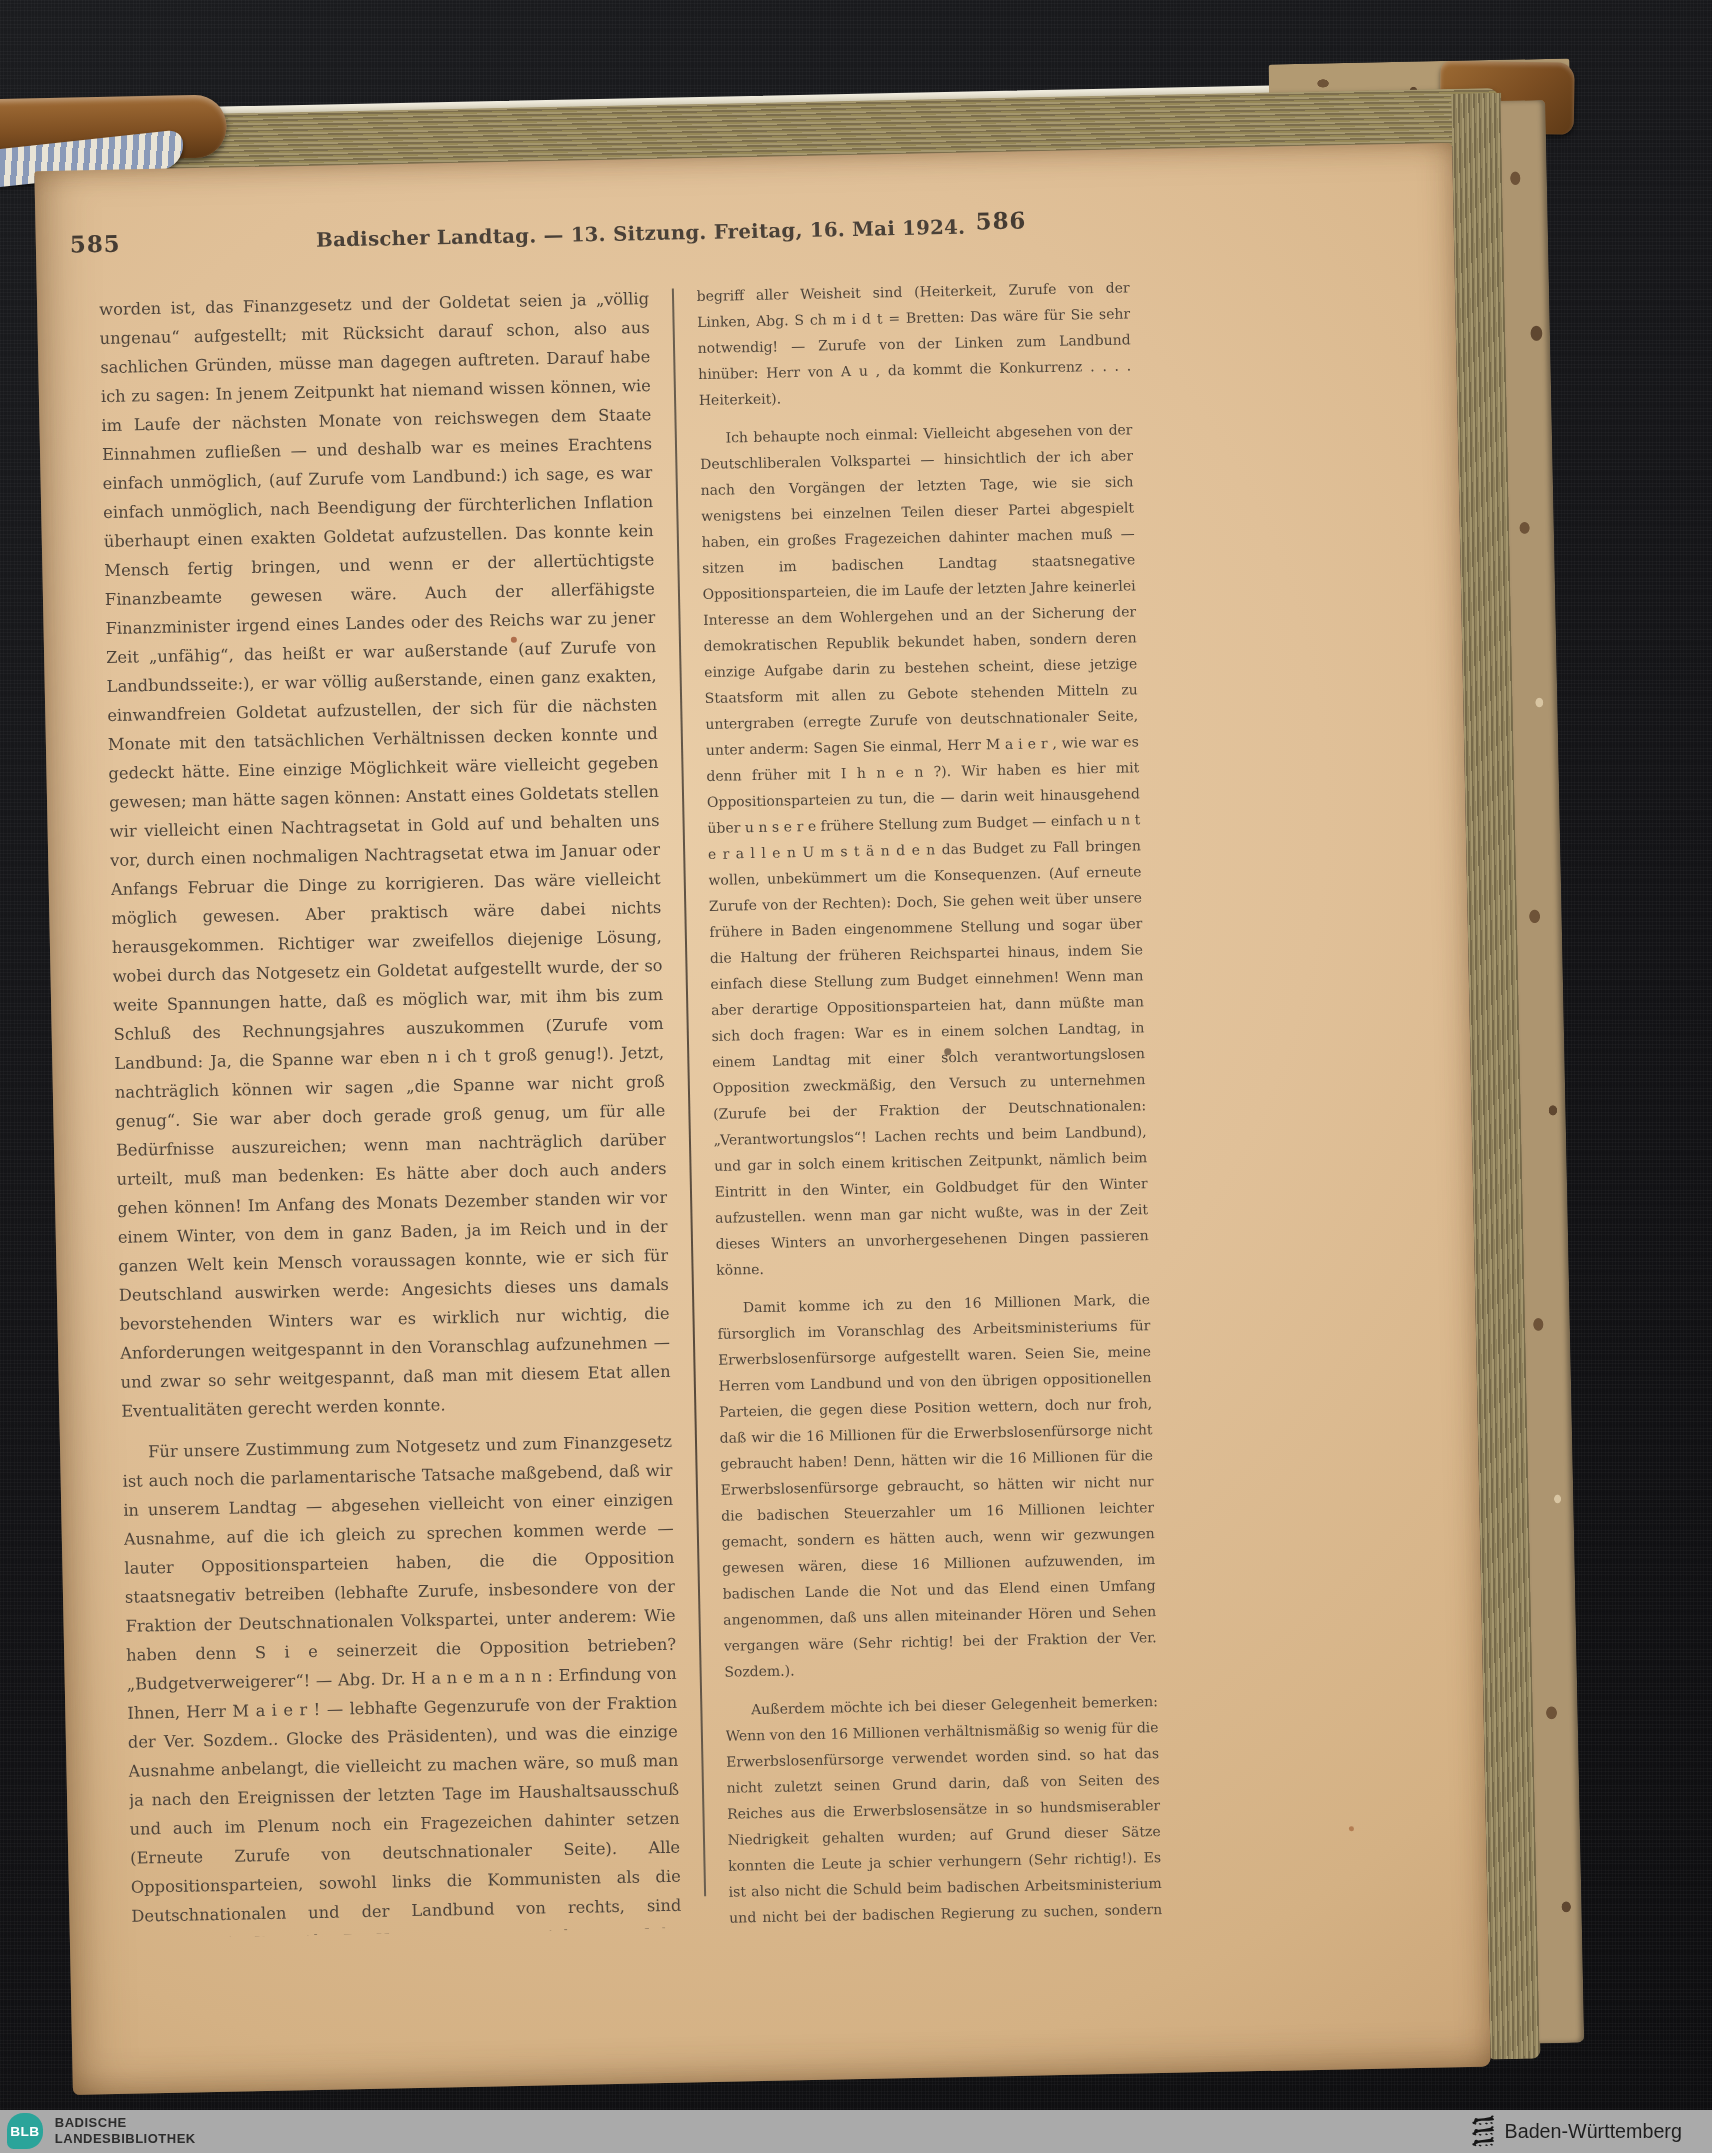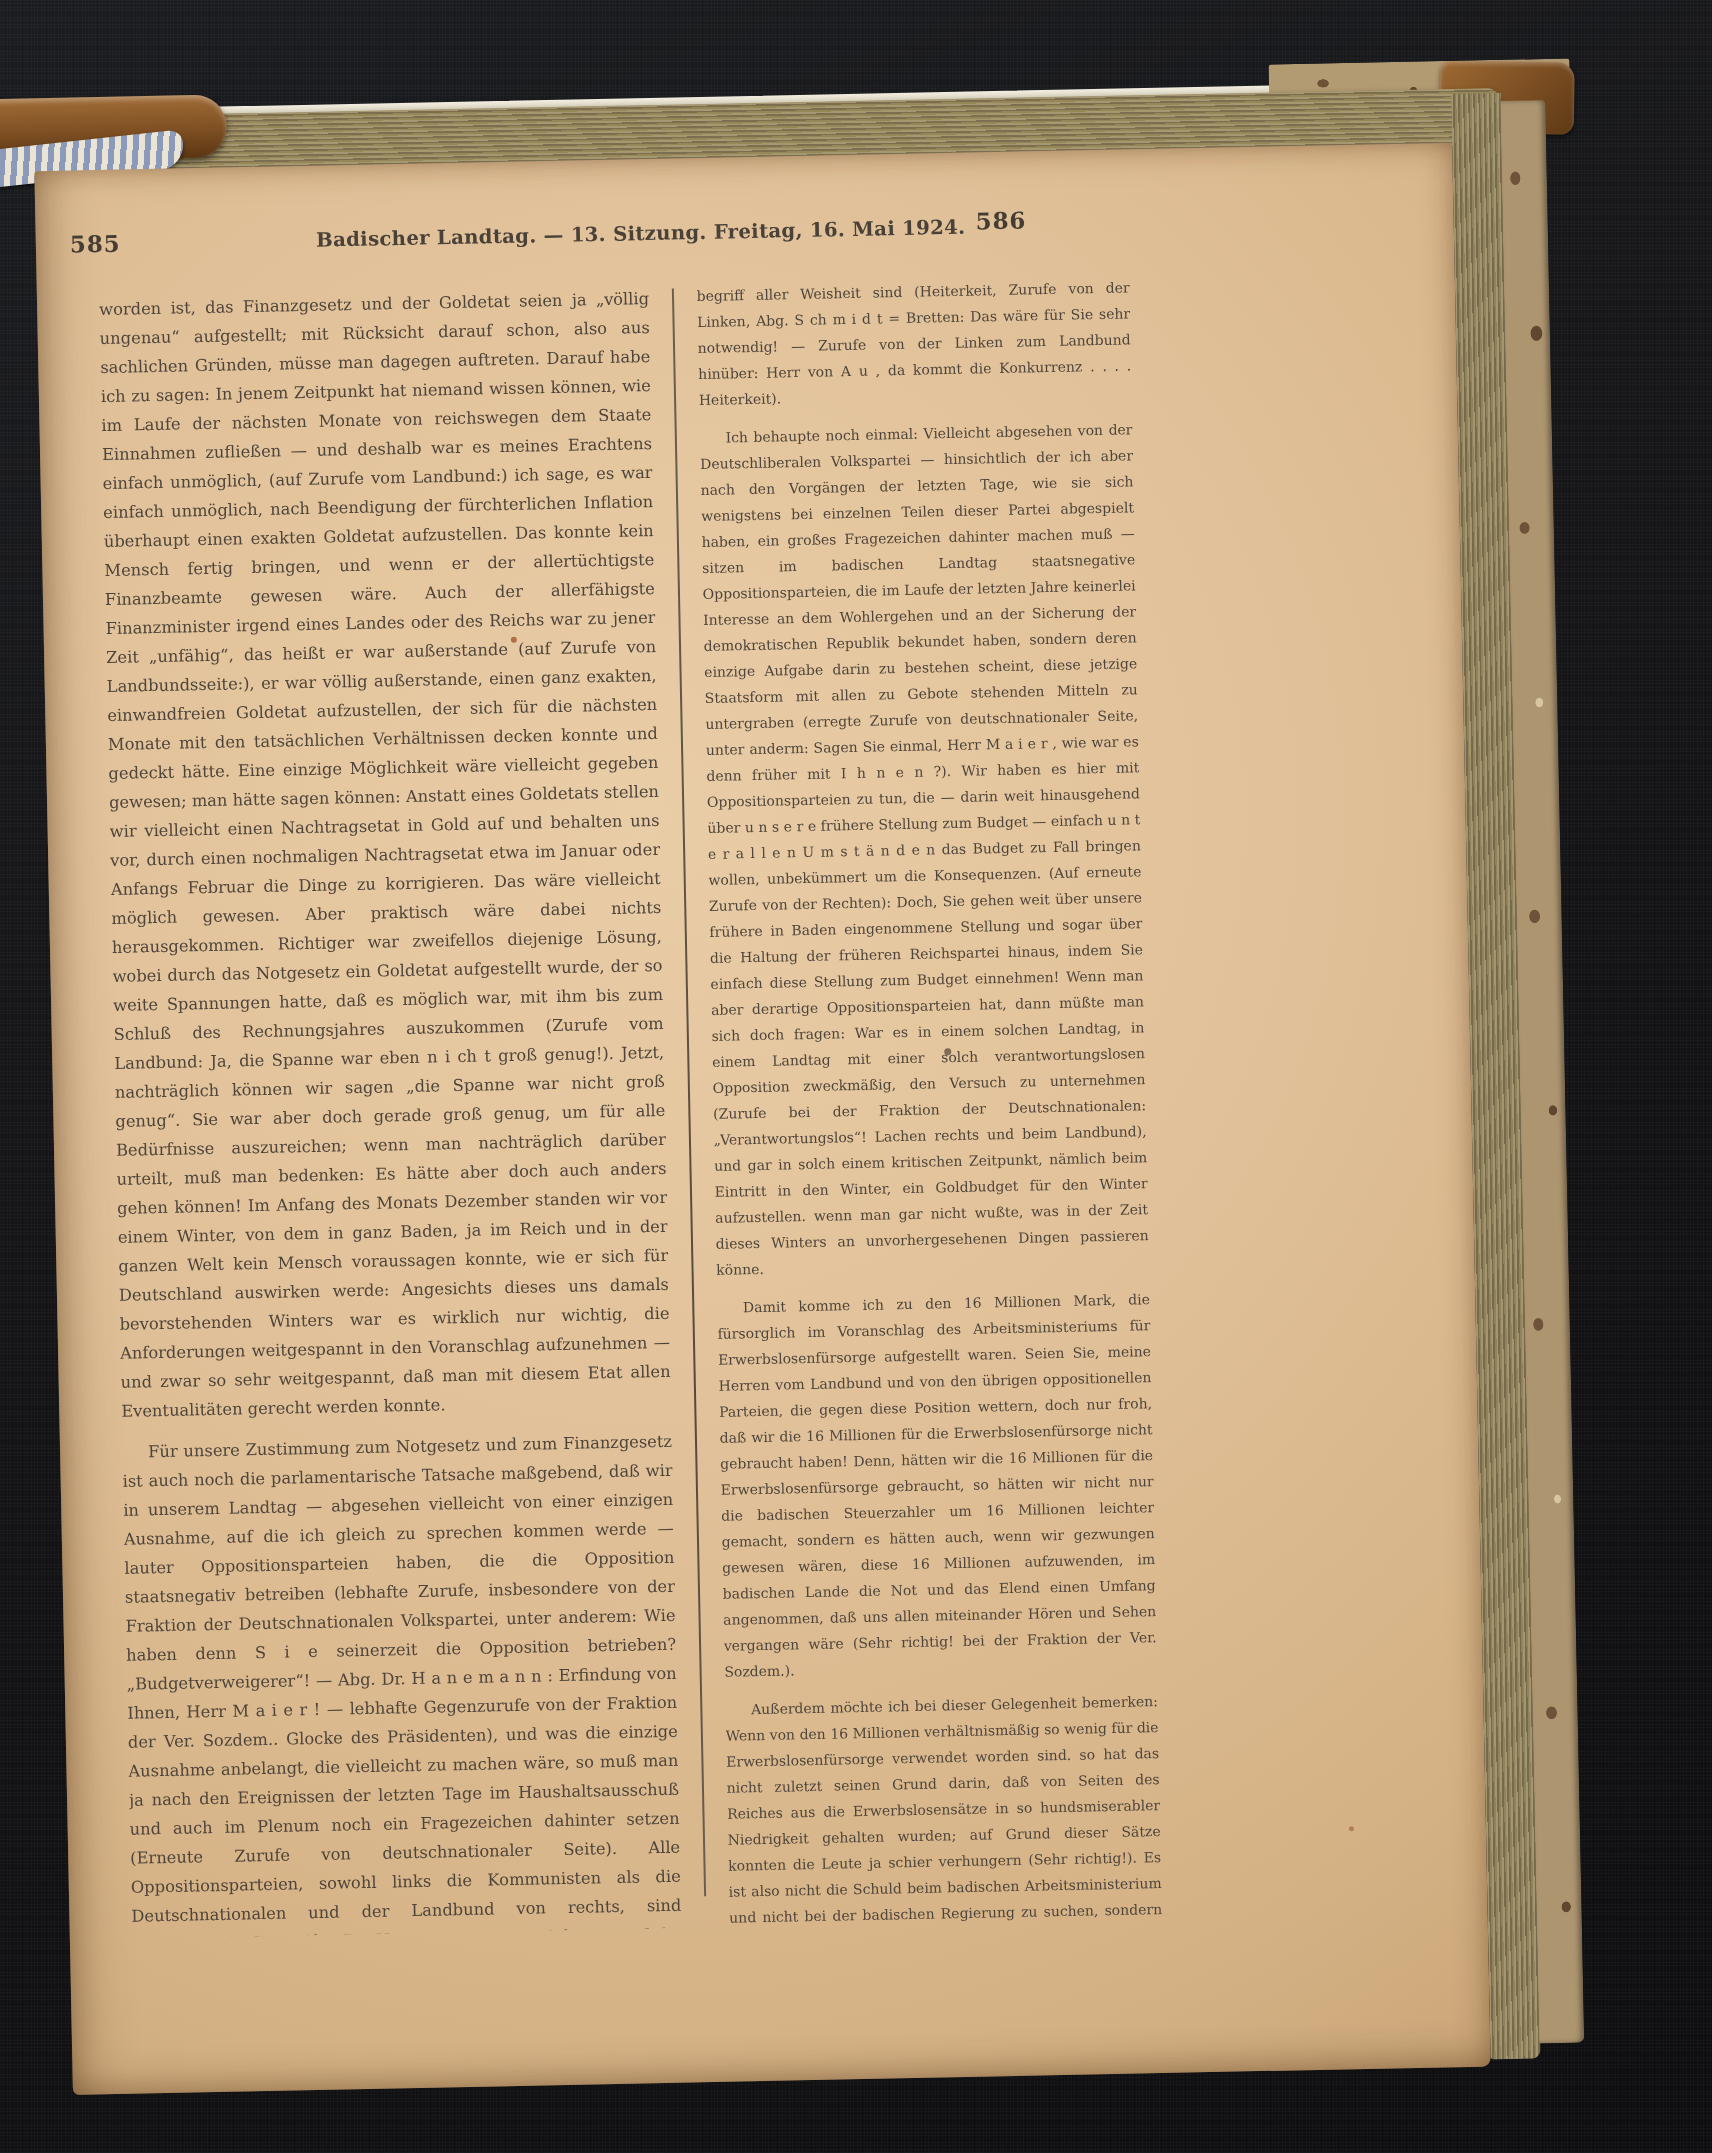"BLB" div.footer { html: none -> <div> <div> <div>BLB</div> <div> <div>BADISCHE</div> <div>LANDESBIBLIOTHEK</div> </div> </div> <div> <svg> <g> <path></path> <path></path> <path></path> </g> </svg> <div>Baden-Württemberg</div> </div> </div> }
